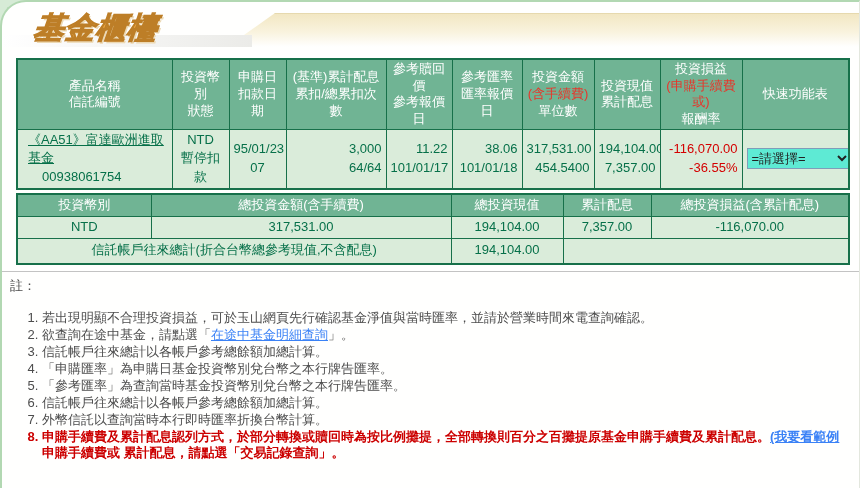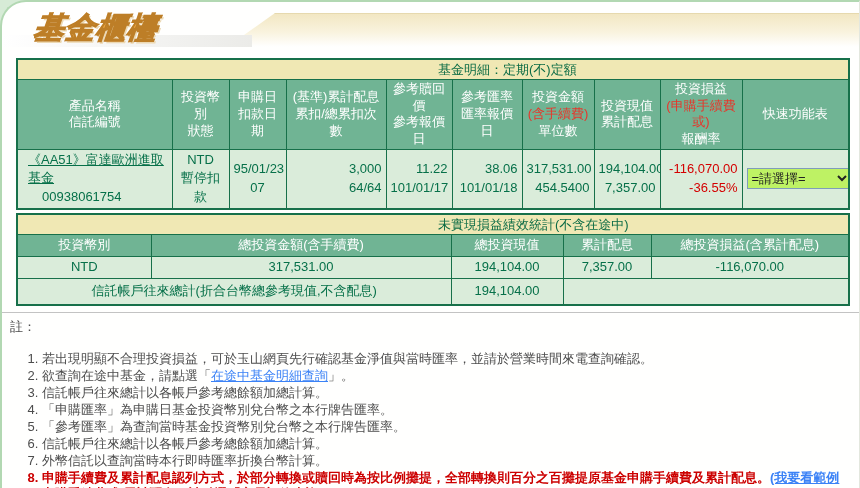"基金明細：定期(不)定額" tr { html: <tr> <td> <span>基金明細：定期(不)定額</span> </td> </tr> -> none }
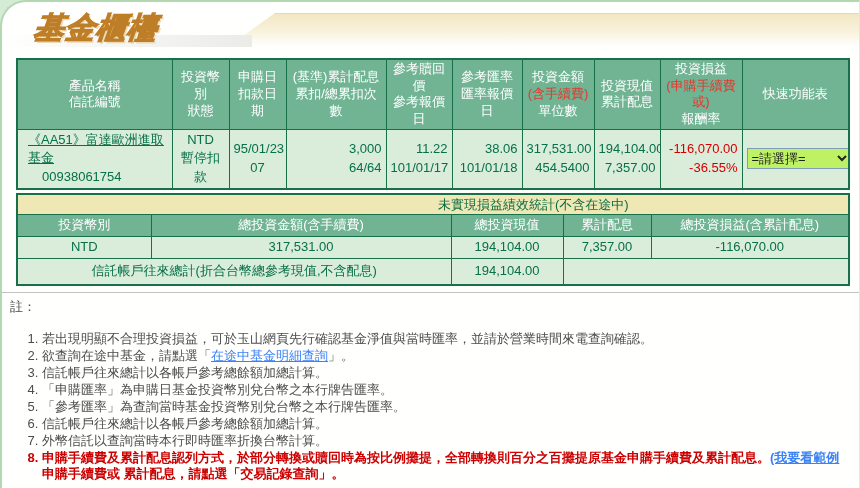"=請選擇=" select.quick { background: #bef264 -> #5eead4 }
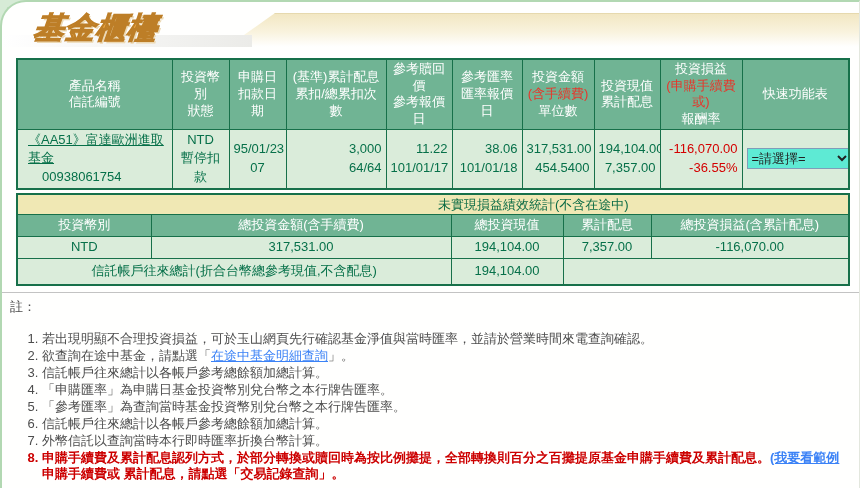"未實現損益績效統計(不含在途中)" tr { html: <tr> <td> <span>未實現損益績效統計(不含在途中)</span> </td> </tr> -> none }
